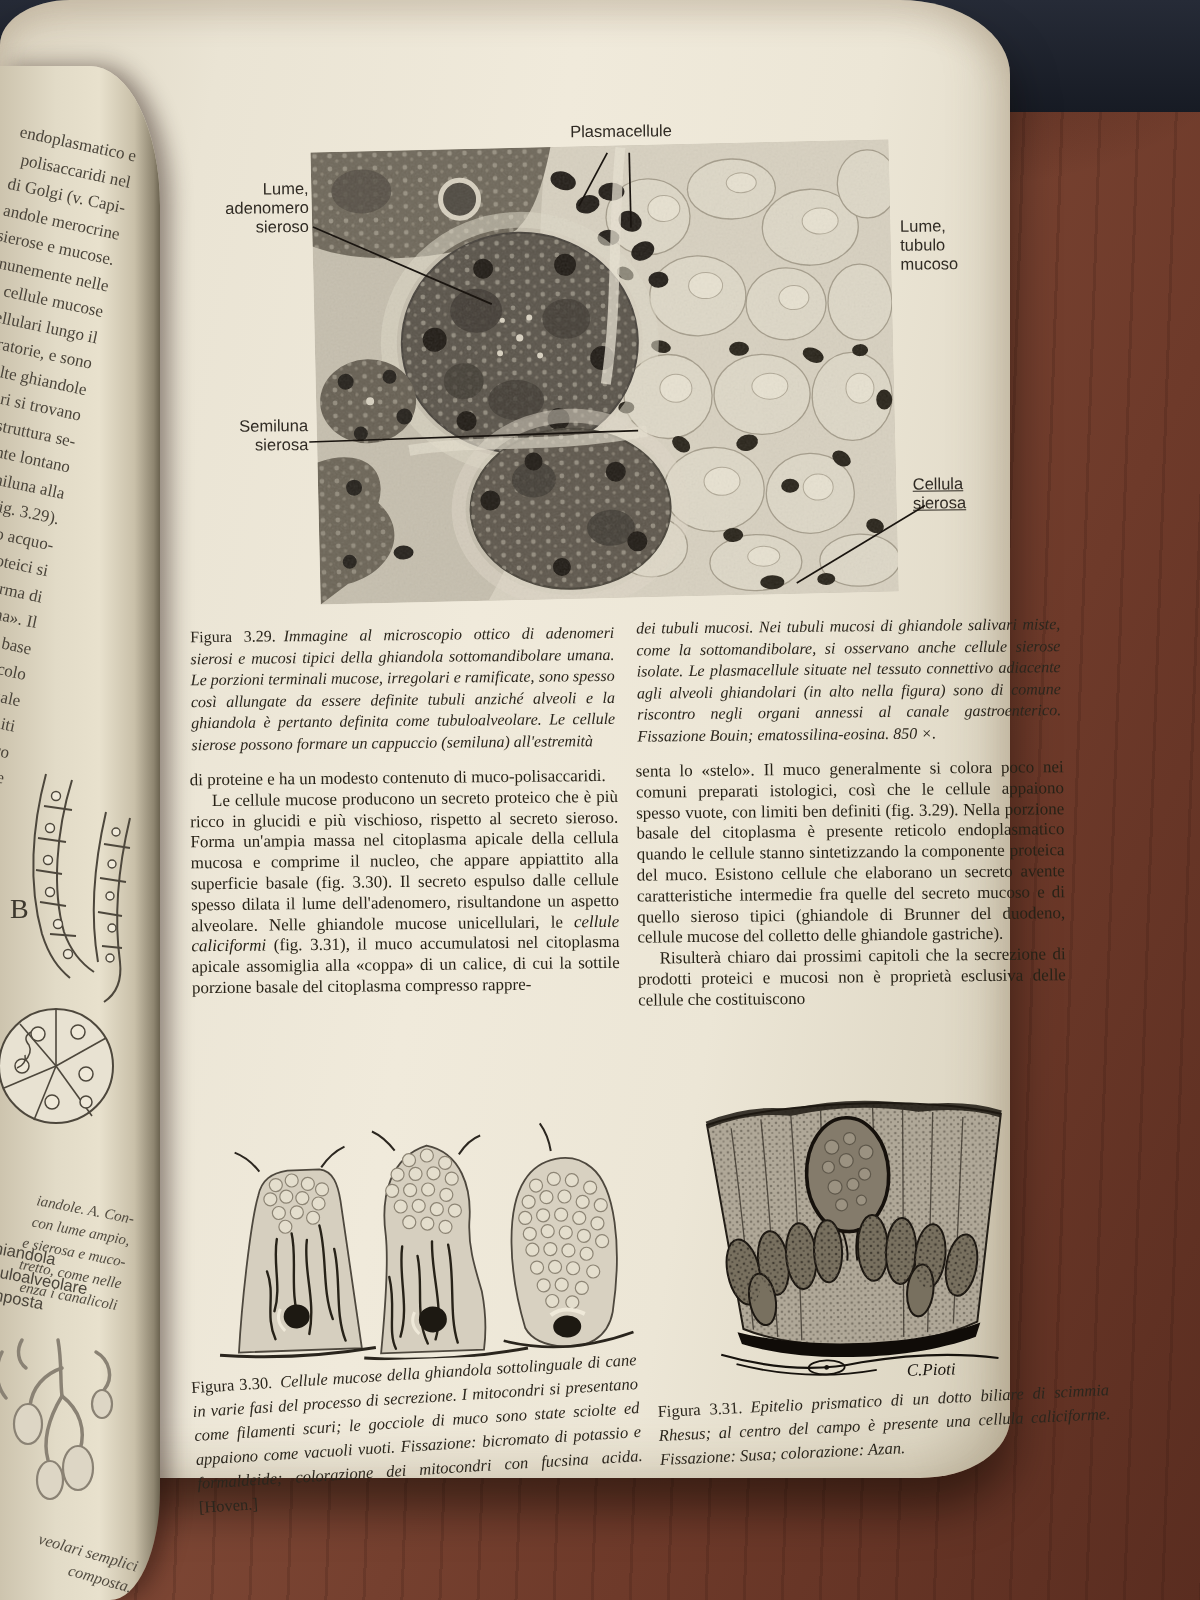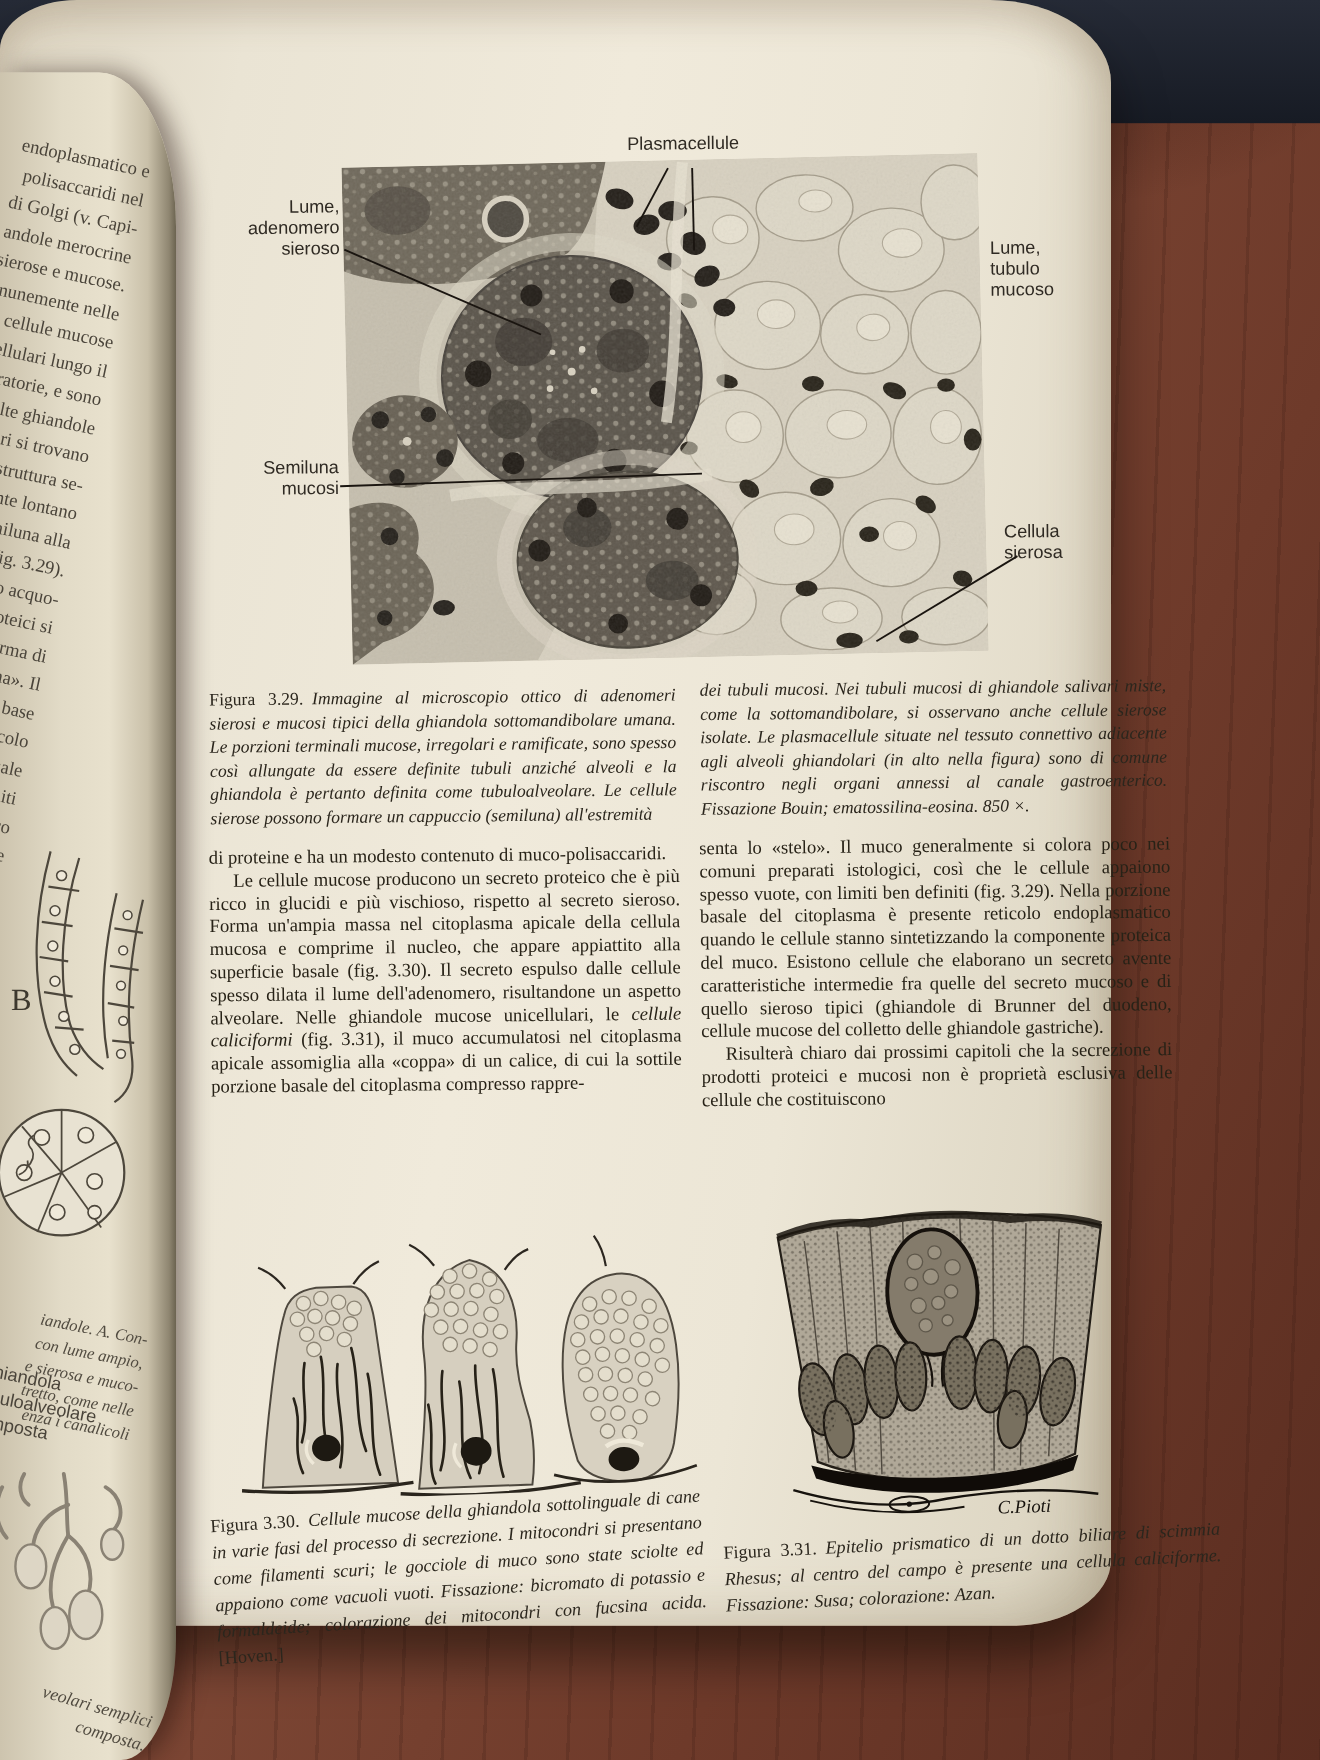"Semiluna" div.micro-label { text: mucosi -> sierosa }
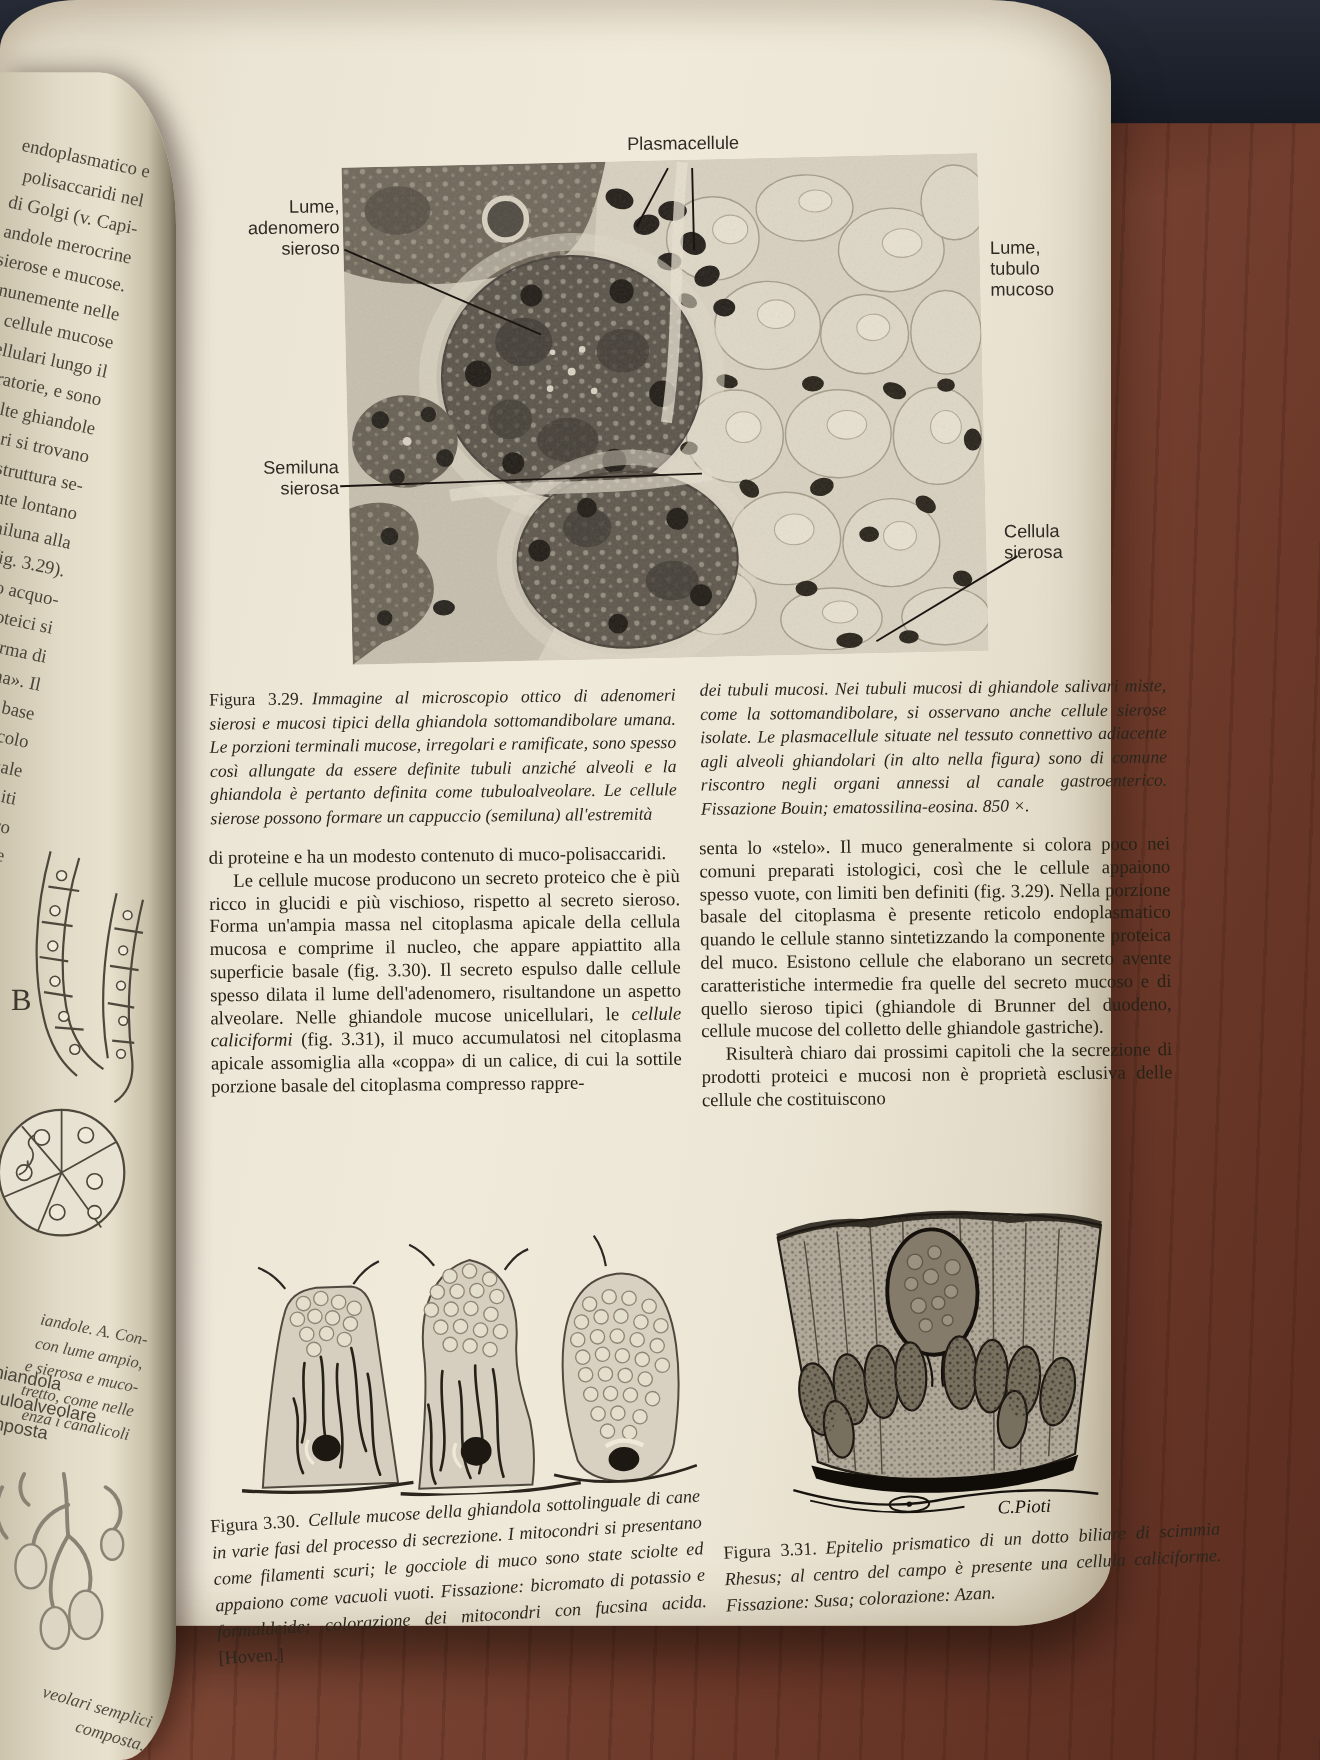"Cellula" div.micro-label { text-decoration: none -> underline }
